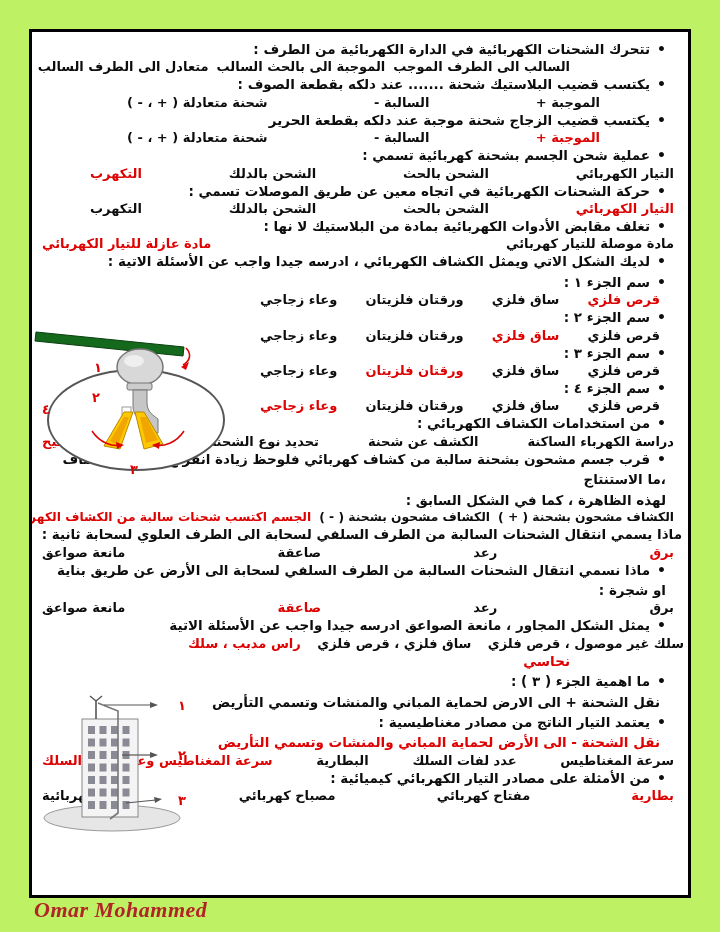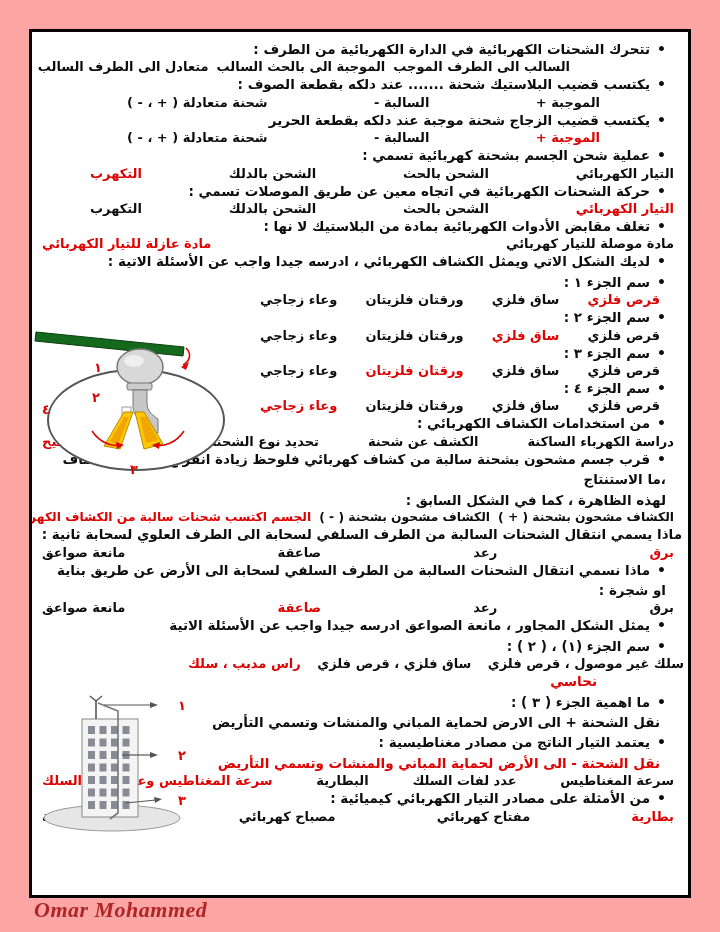"•تتحرك الشحنات الكهربائية في الدارة" .page { background: #fca5a5 -> #bef264 }
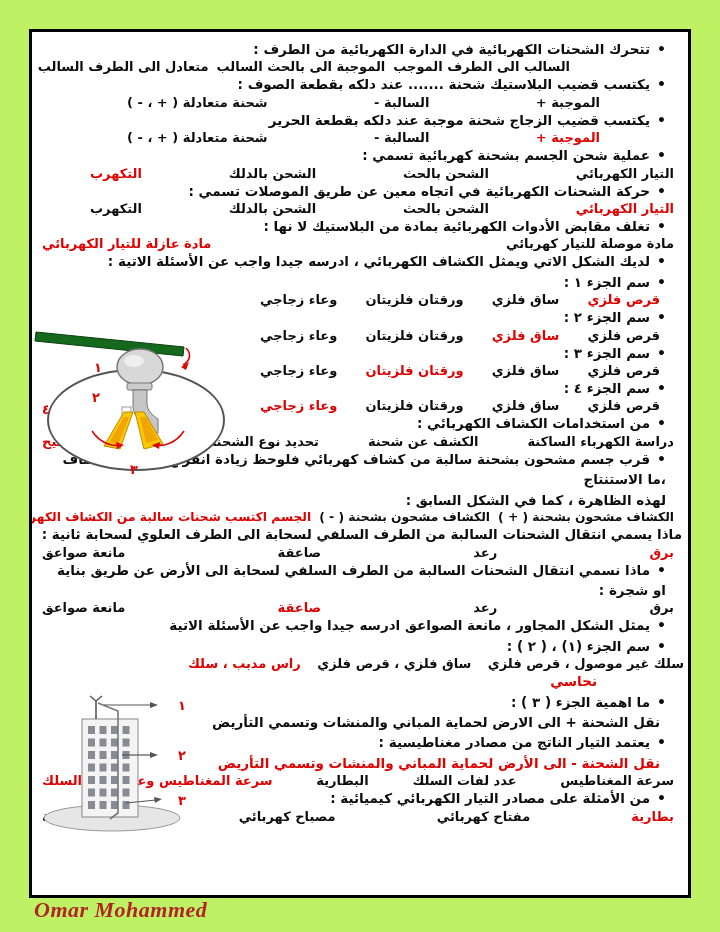"•سم الجزء (١) ، (" div.line { html: <div><span>•</span><span>سم الجزء (١) ، ( ٢ ) :</span></div> -> none }
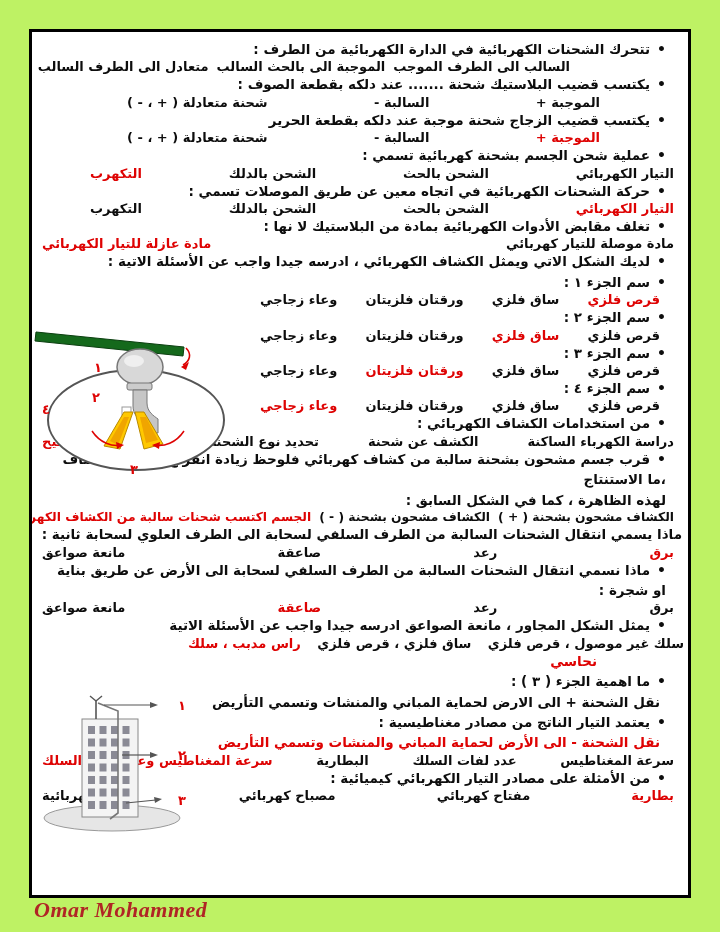"نحاسي" .line.nh { padding-right: 91px -> 118px }
